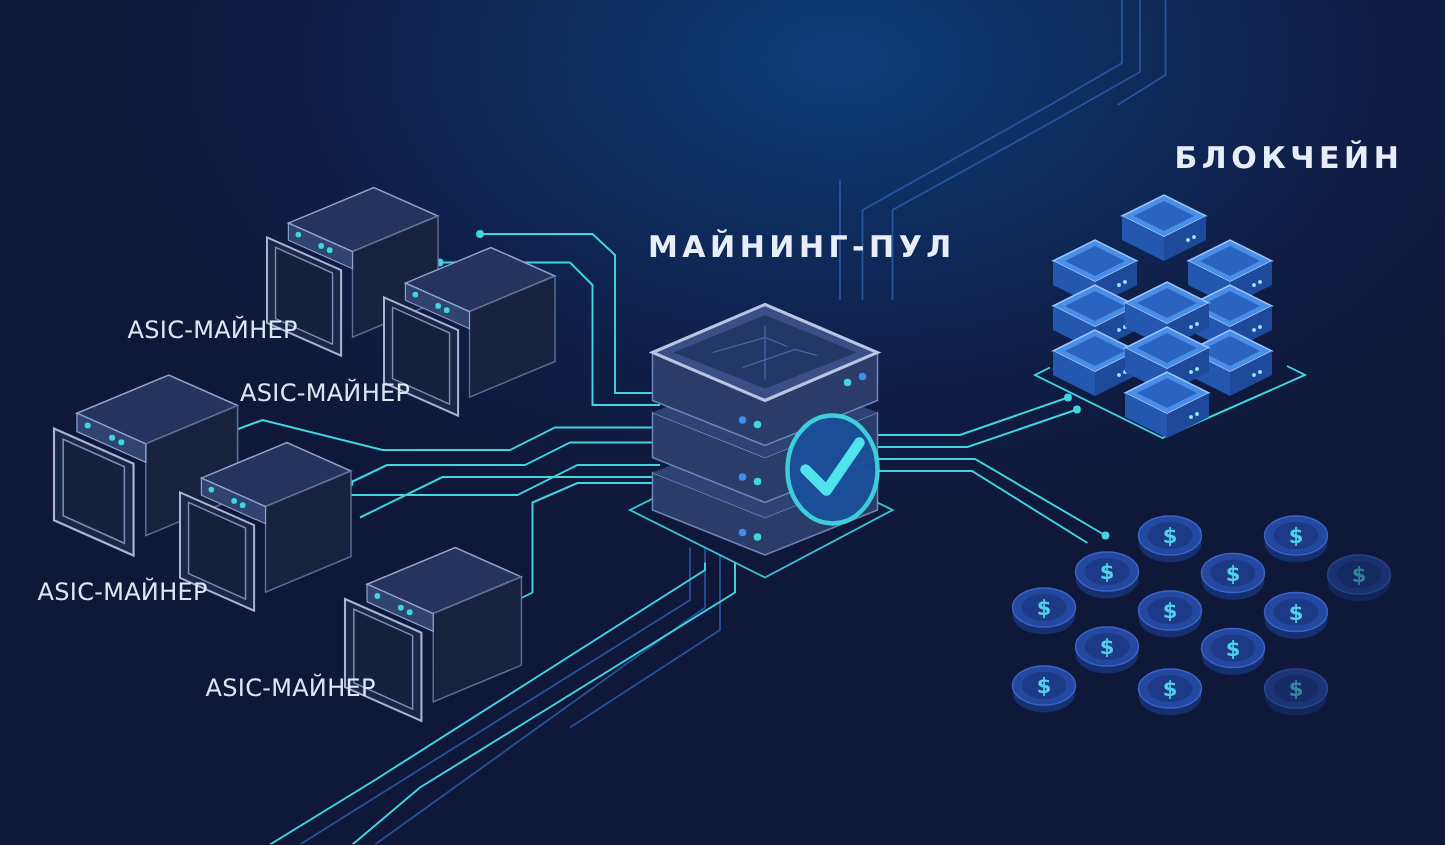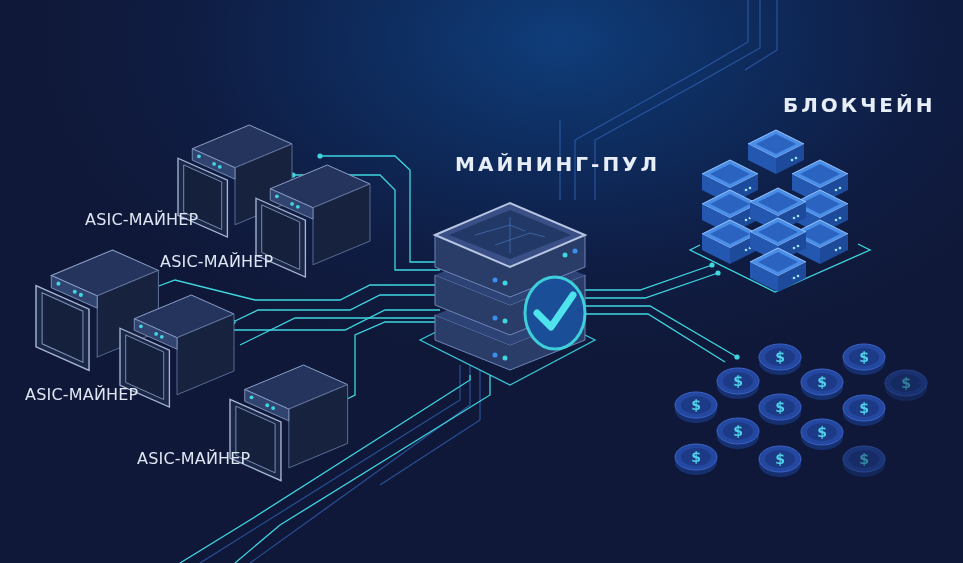"МАЙНИНГ-ПУЛ" div.label { margin-left: 23px -> none }
